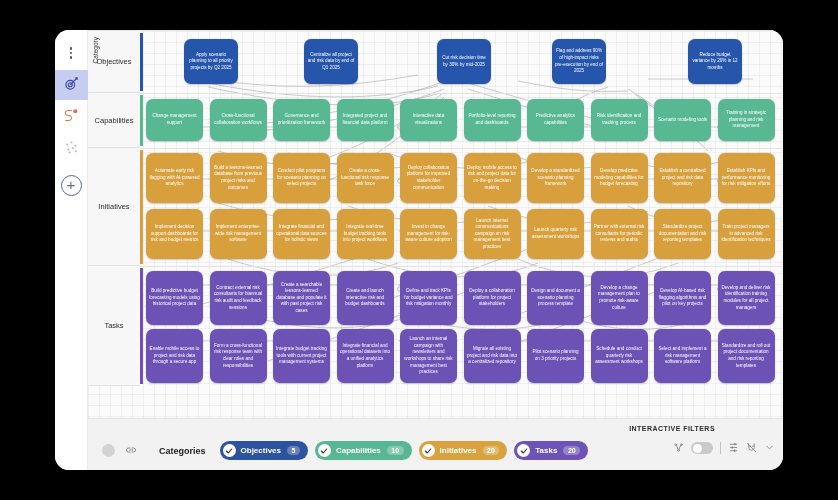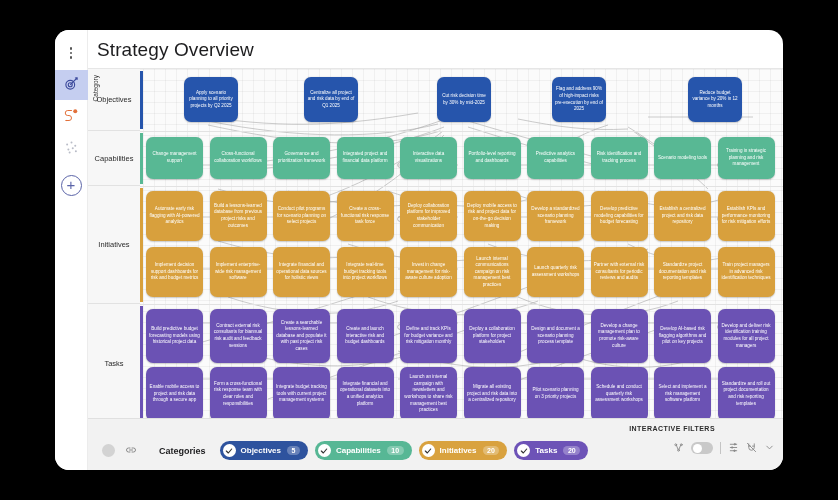"Strategy Overview" div { html: <div>Strategy Overview</div> -> none }
